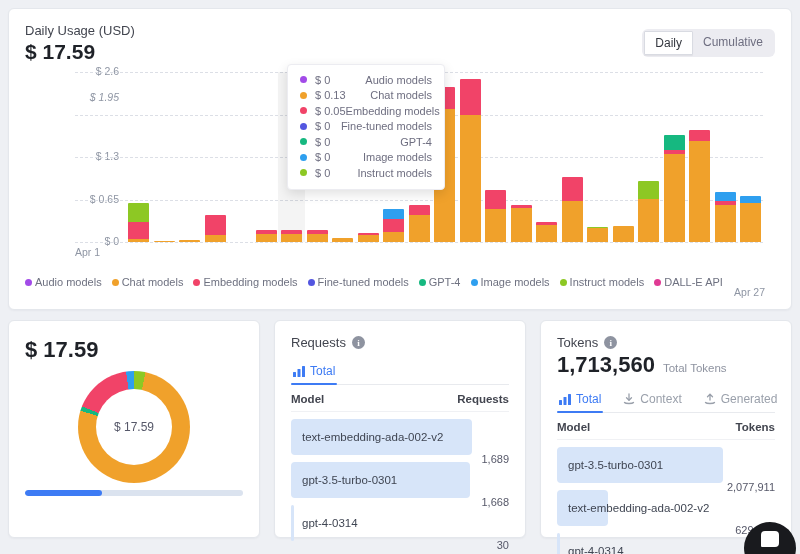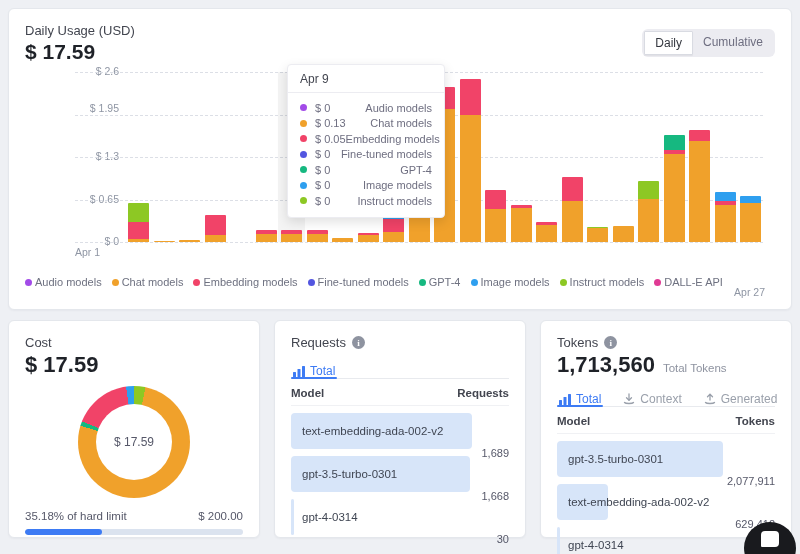"Apr 9" div { html: <div>Apr 9</div> -> none }
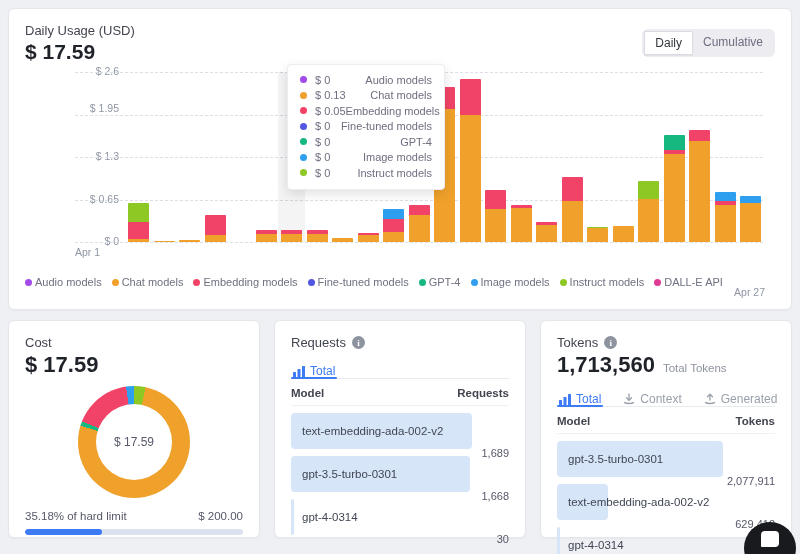"$ 1.95" div.ylabel { font-style: none -> italic; top: 37px -> 26px }
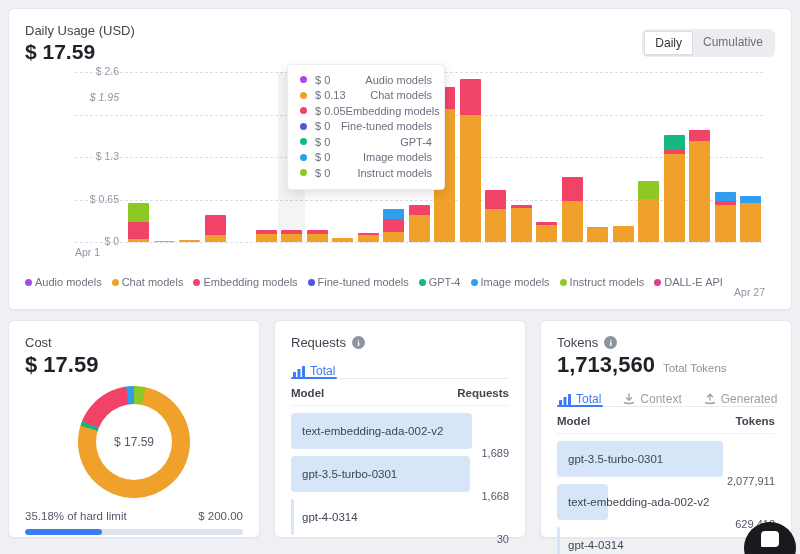"Cost" div.title-row { html: <div> <span>Cost</span> </div> -> none }
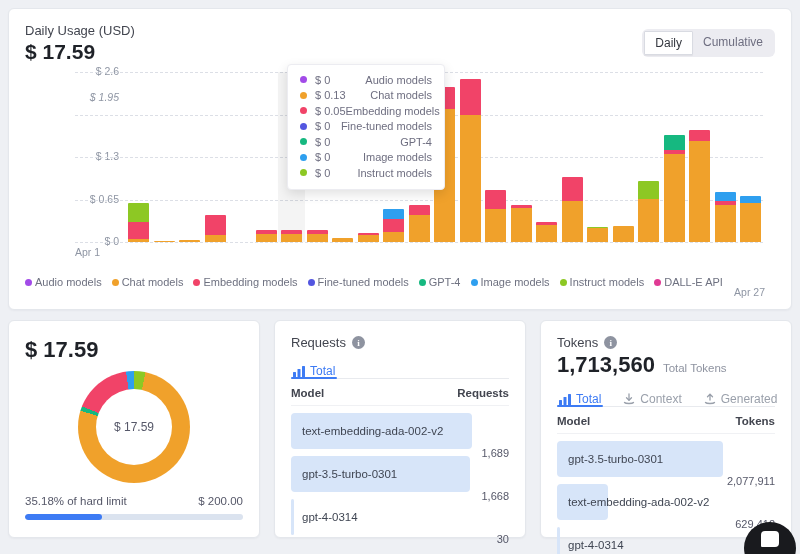"Total" .tab { padding: 4px 2px 0 -> 4px 2px 6px }
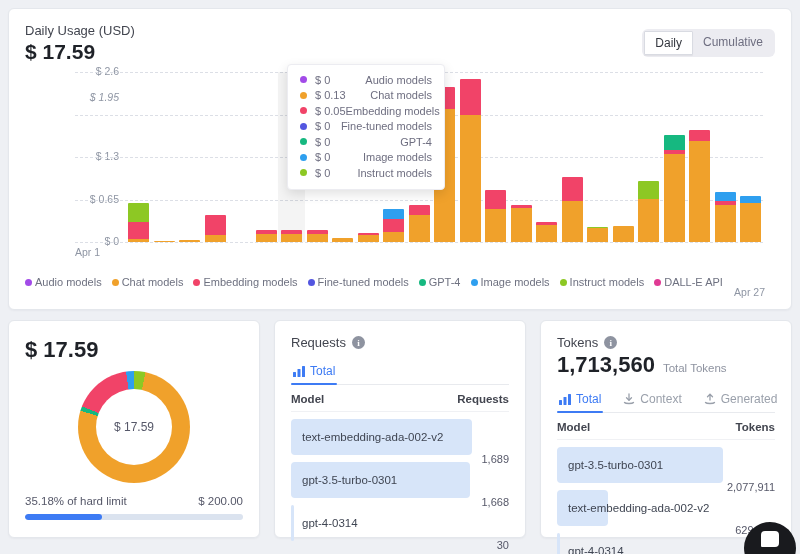"35.18% of hard limit" div { html: <div> <span>35.18% of hard limit</span> <span>$ 200.00</span> </div> -> none }
